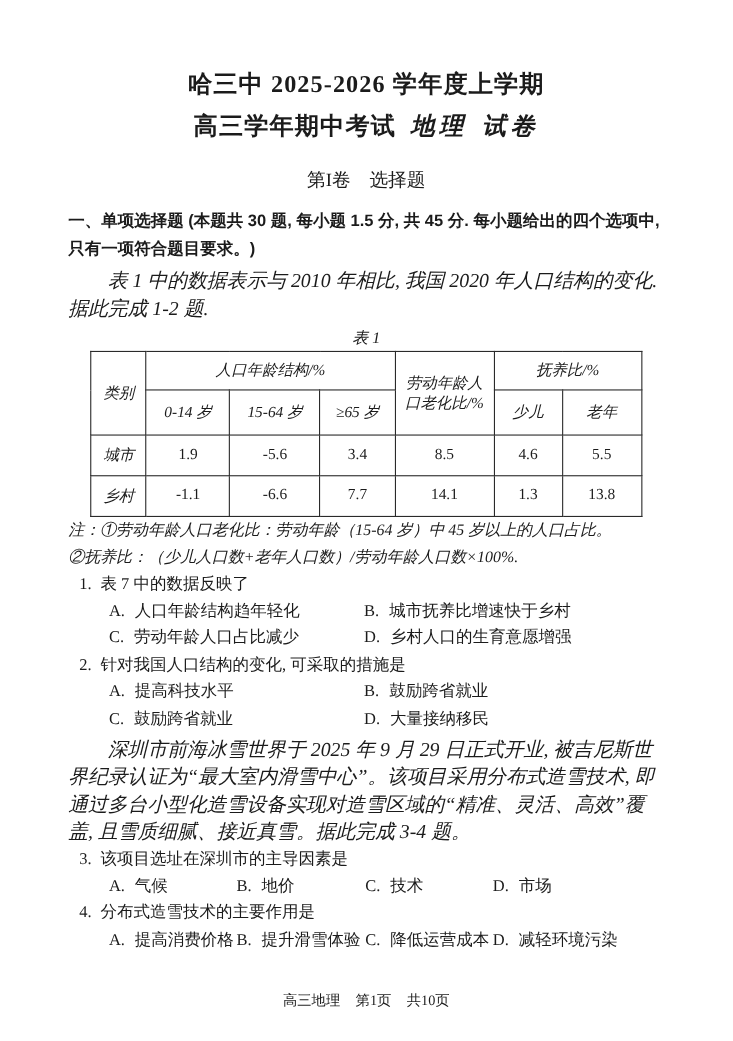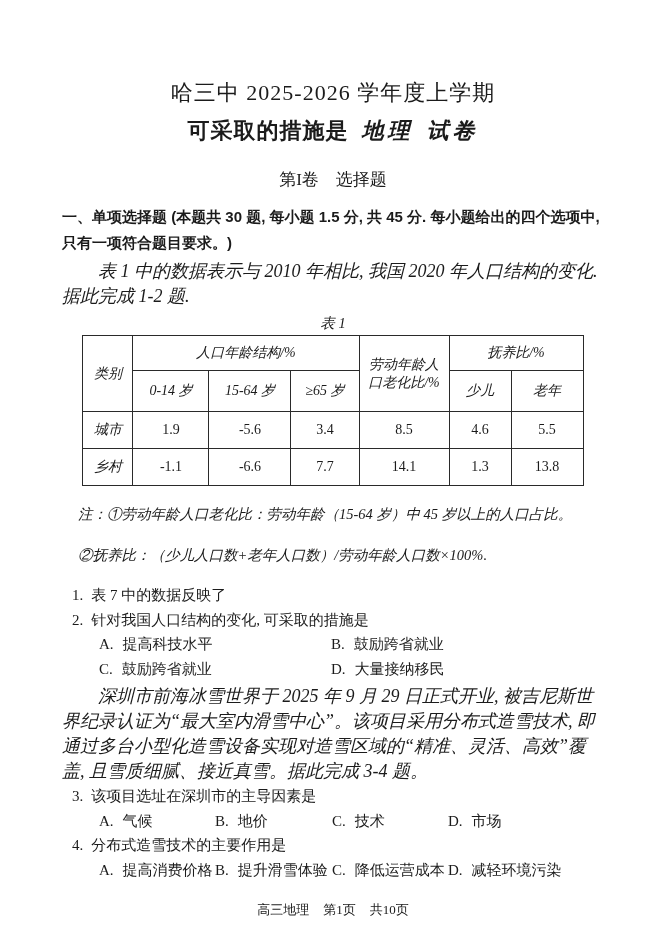"哈三中 2025-2026 学年度上学期" .title-line1 { font-weight: 400 -> 700; padding-top: 78px -> 62px }
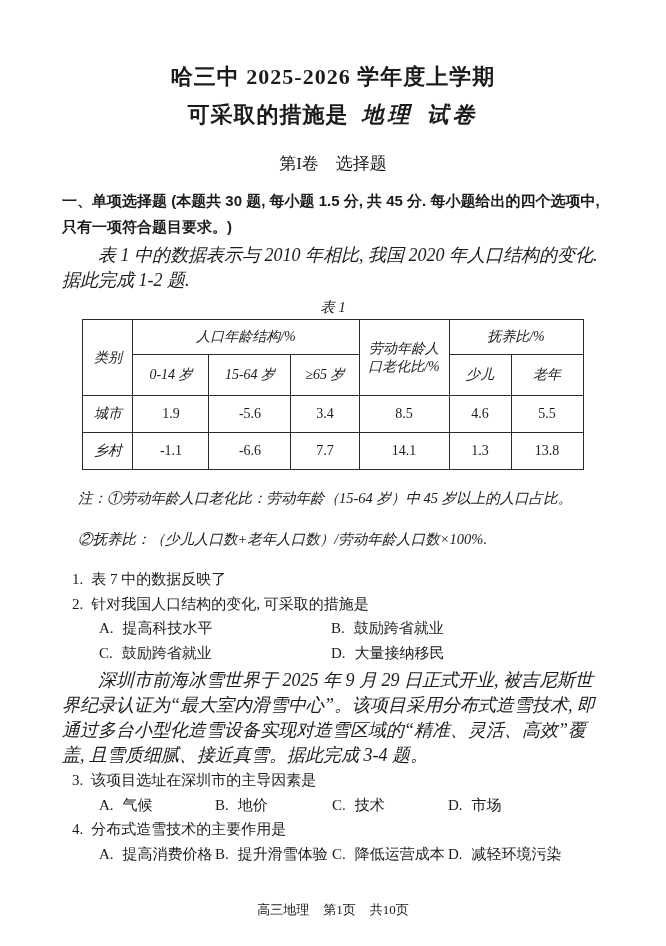"可采取的措施是" span { text: 可采取的措施是 -> 高三学年期中考试 }
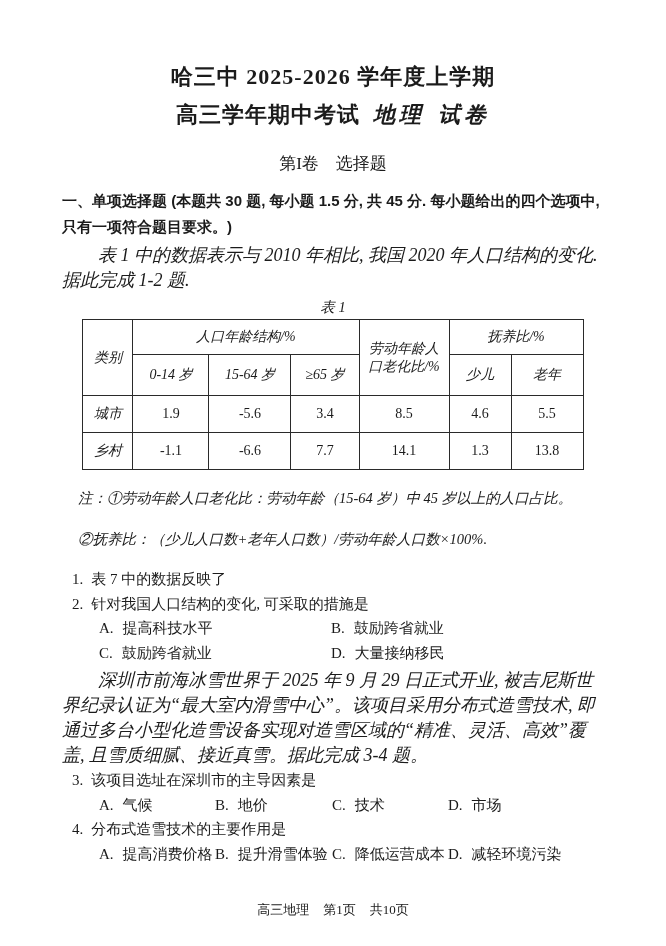"注：①劳动年龄人口老化比：劳动年龄（15-64 岁）中 45 岁以上的人口占比。" .notes p { margin: 16px -> 0 }
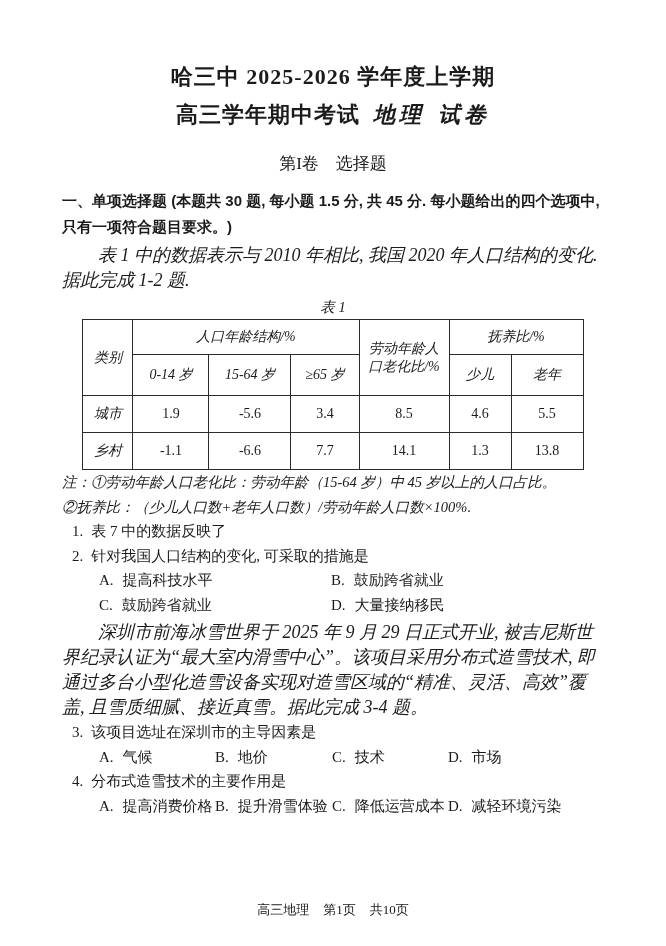"A. 人口年龄结构趋年轻化" div.opts { html: none -> <div> <span><span>A.</span><span>人口年龄结构趋年轻化</span></span> <span><span>B.</span><span>城市抚养比增速快于乡村</span></span> <span><span>C.</span><span>劳动年龄人口占比减少</span></span> <span><span>D.</span><span>乡村人口的生育意愿增强</span></span> </div> }
